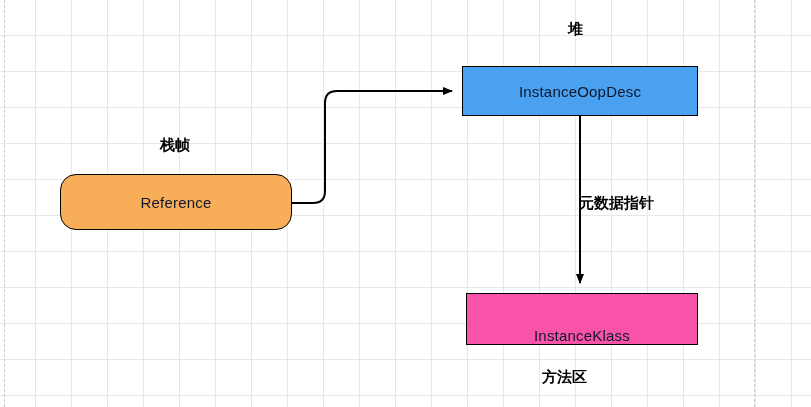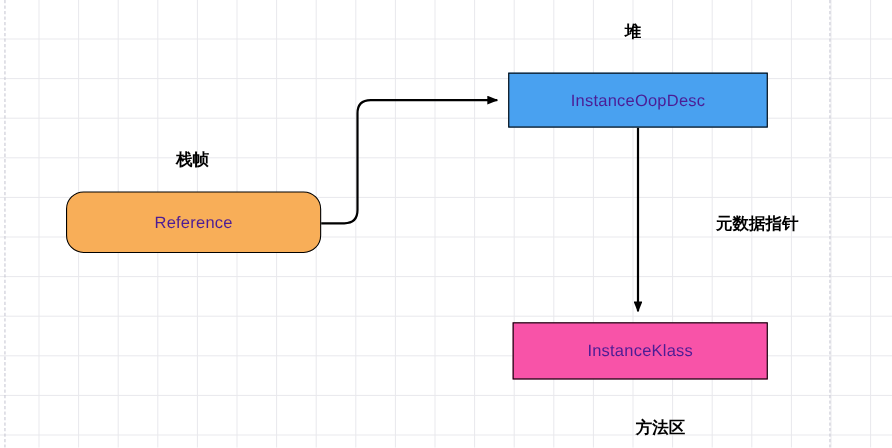"InstanceOopDesc" .node { color: #4c1d95 -> #0f172a }
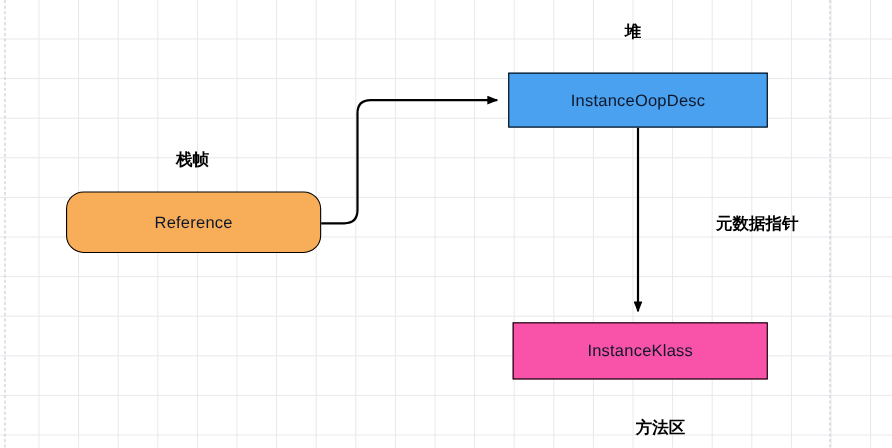"元数据指针" #label-metadata-pointer { left: 611px -> 579px; padding-left: 40px -> none }
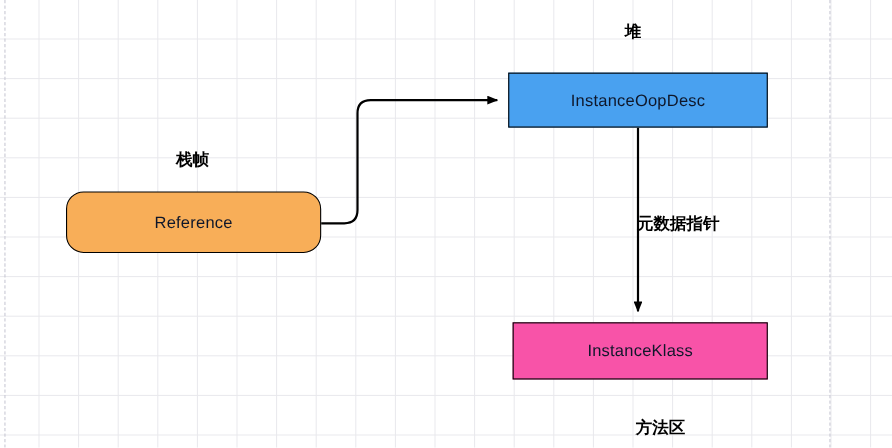"InstanceKlass" #node-instanceklass { align-items: none -> flex-end }
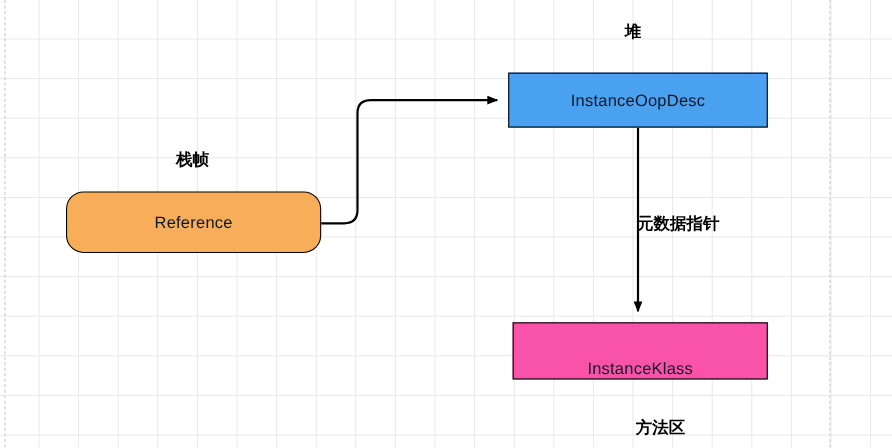"方法区" #label-method-area { margin-left: 36px -> none; top: 380px -> 368px }
